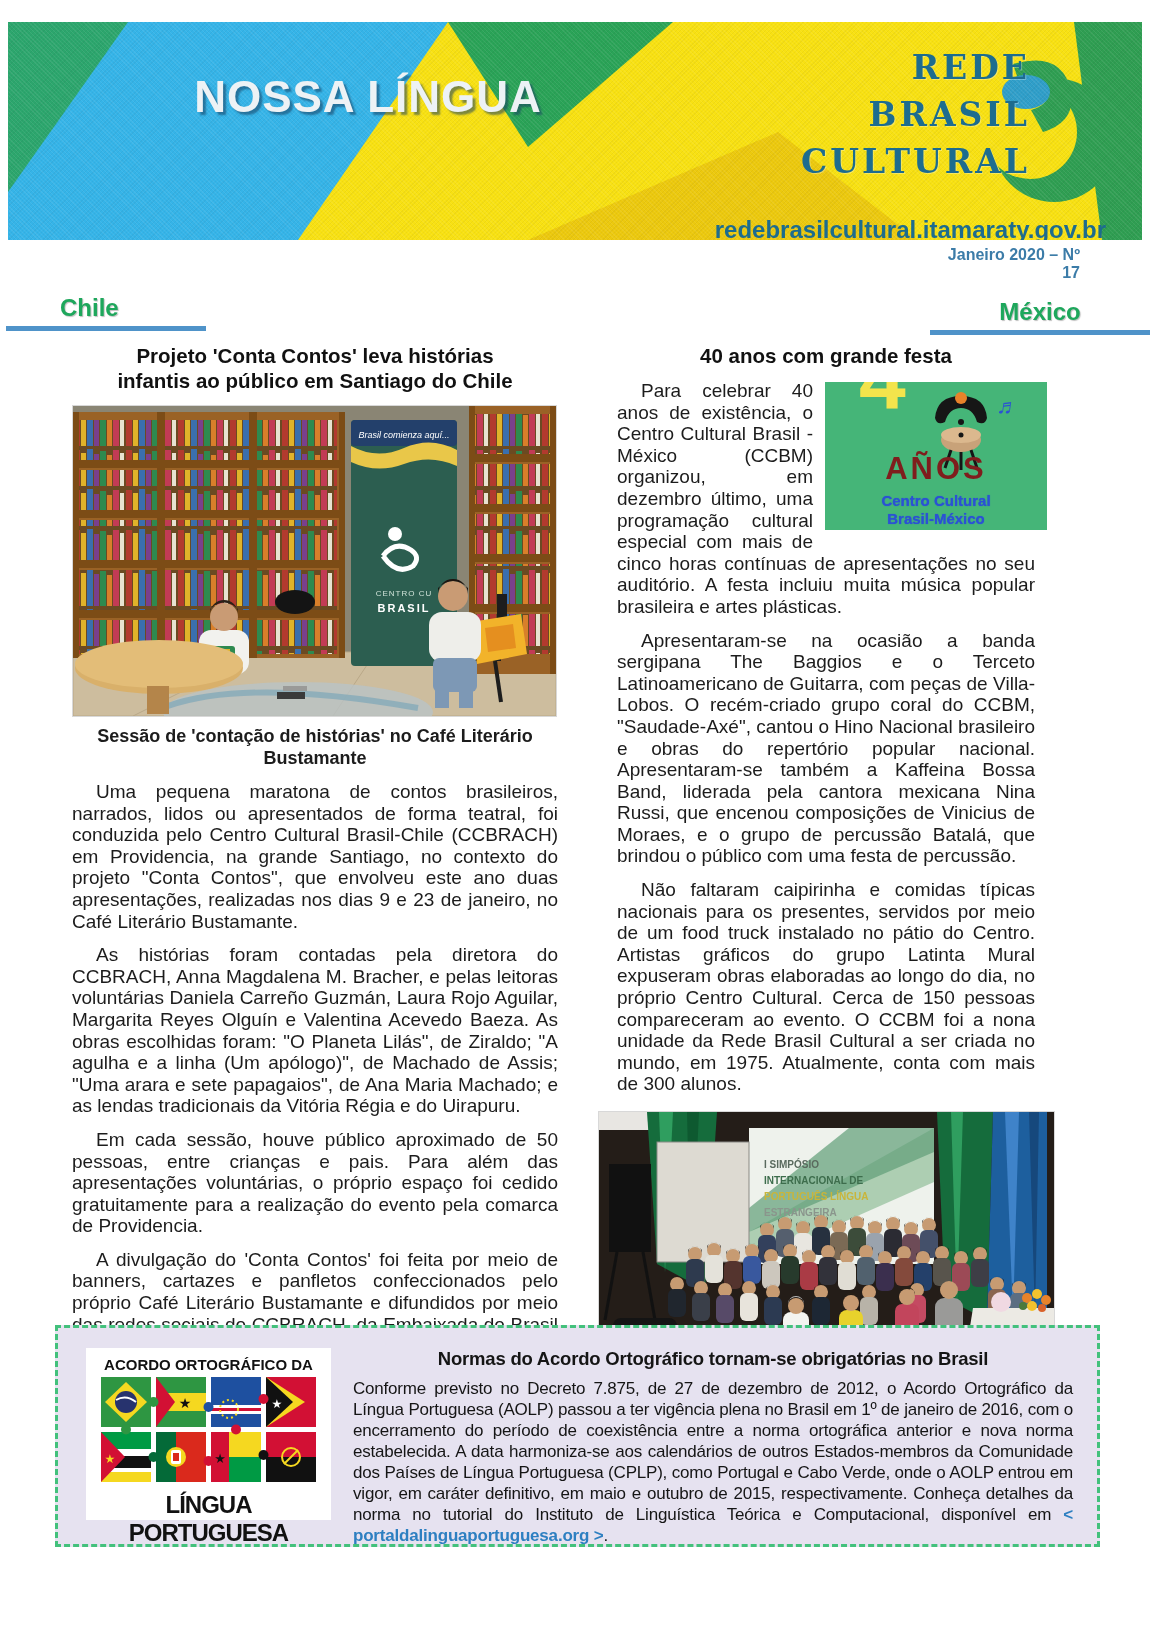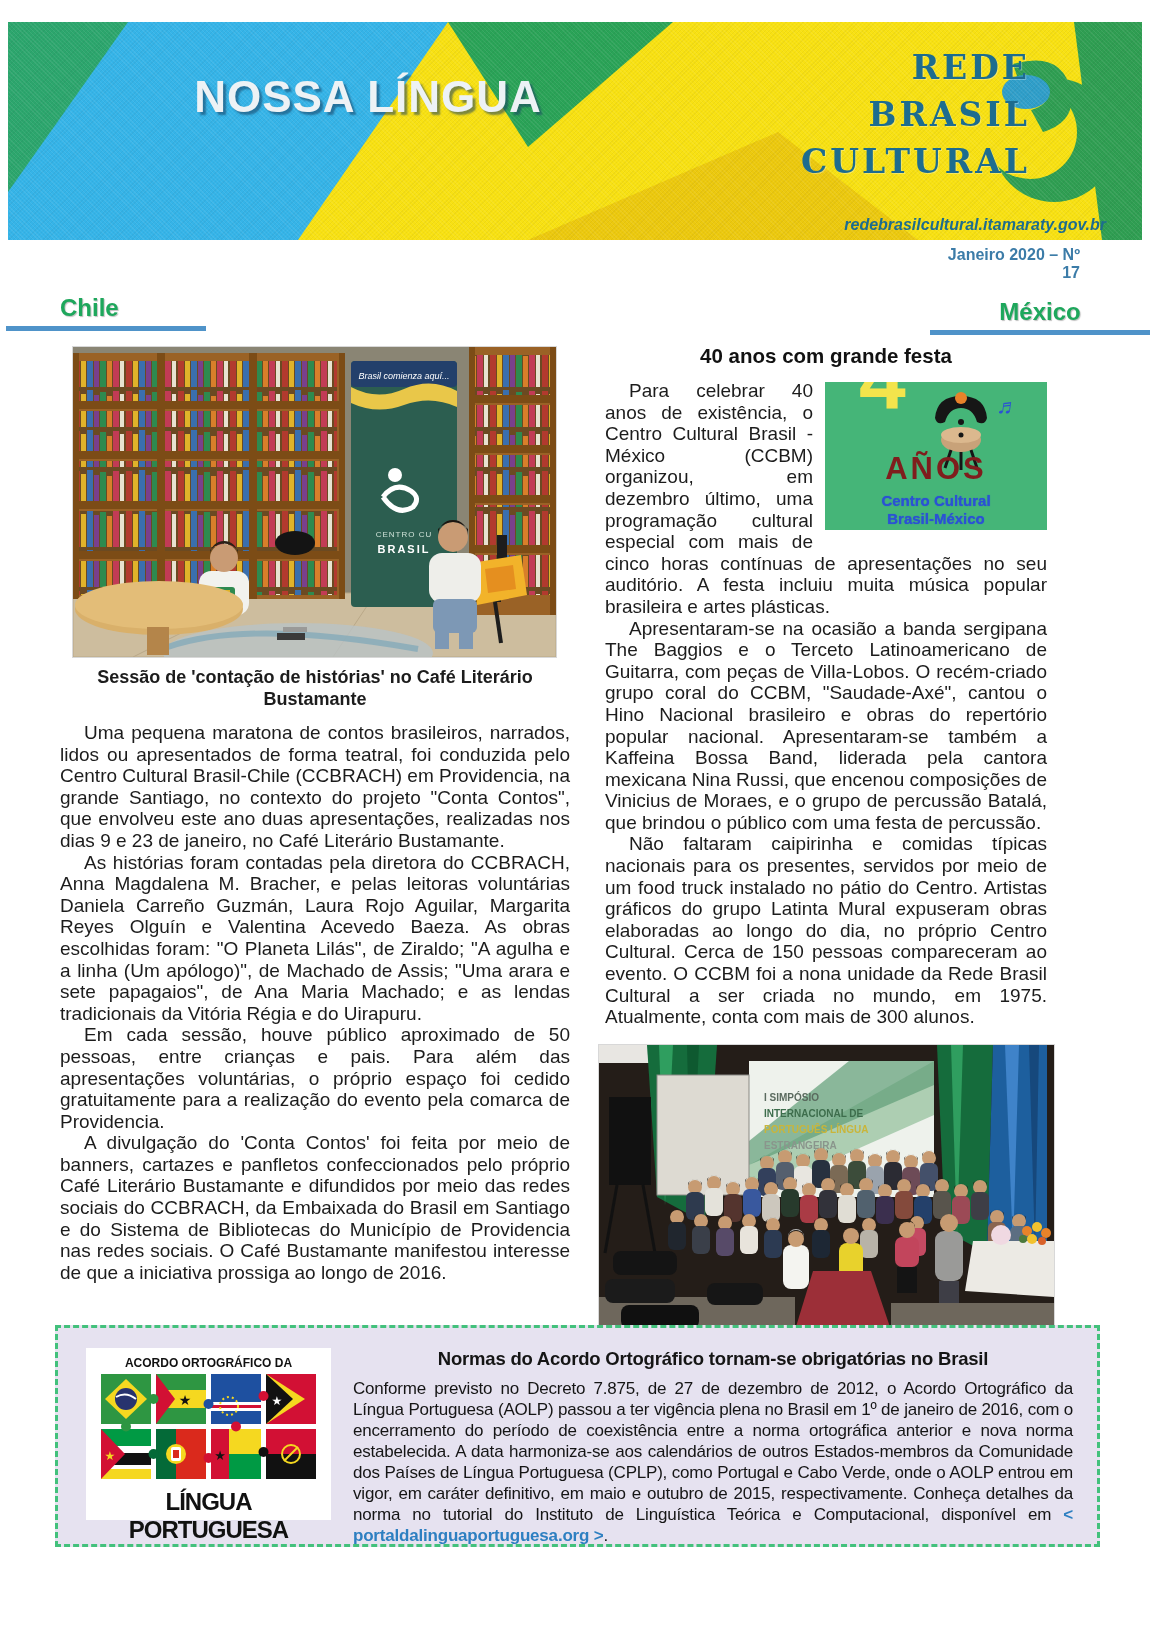"redebrasilcultural.itamaraty.gov.br" .mast-url { font-size: 16px -> 24px; font-style: italic -> none }
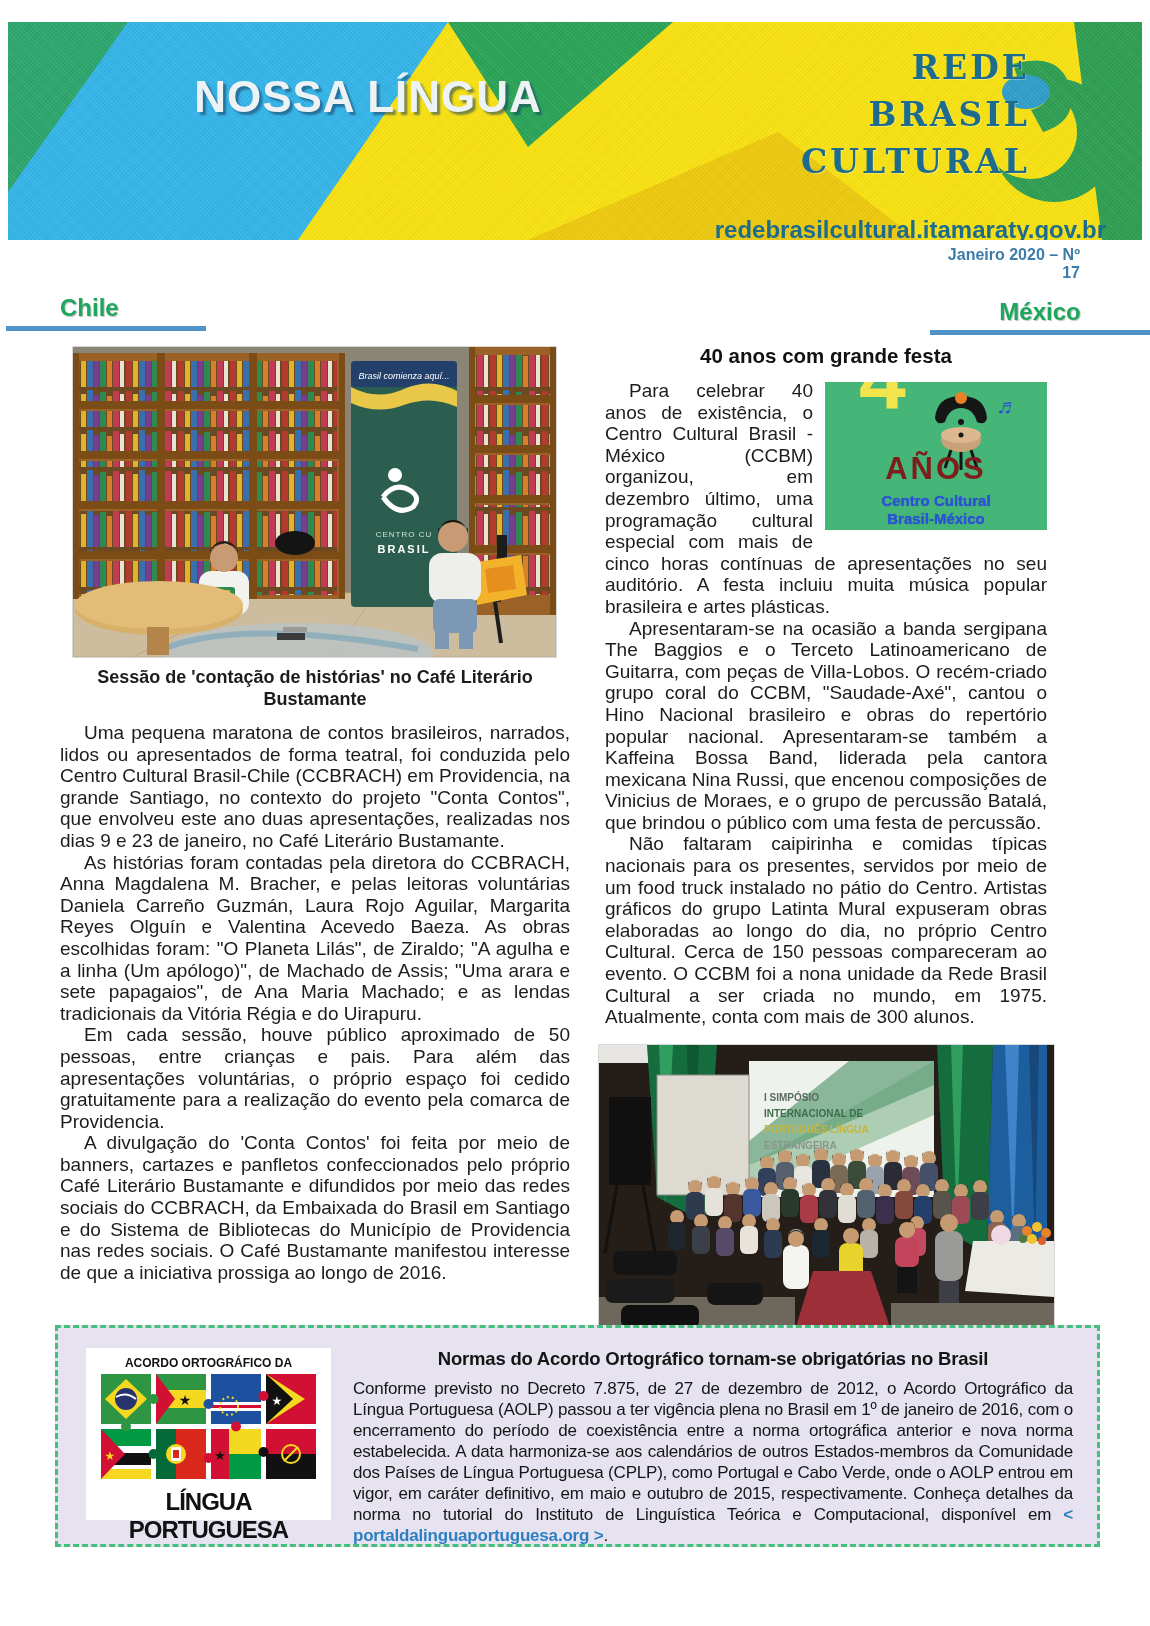"Projeto 'Conta Contos' leva histórias" div.art-title { html: none -> <div> <div>Projeto 'Conta Contos' leva histórias</div> <div>infantis ao público em Santiago do Chile</div> </div> }
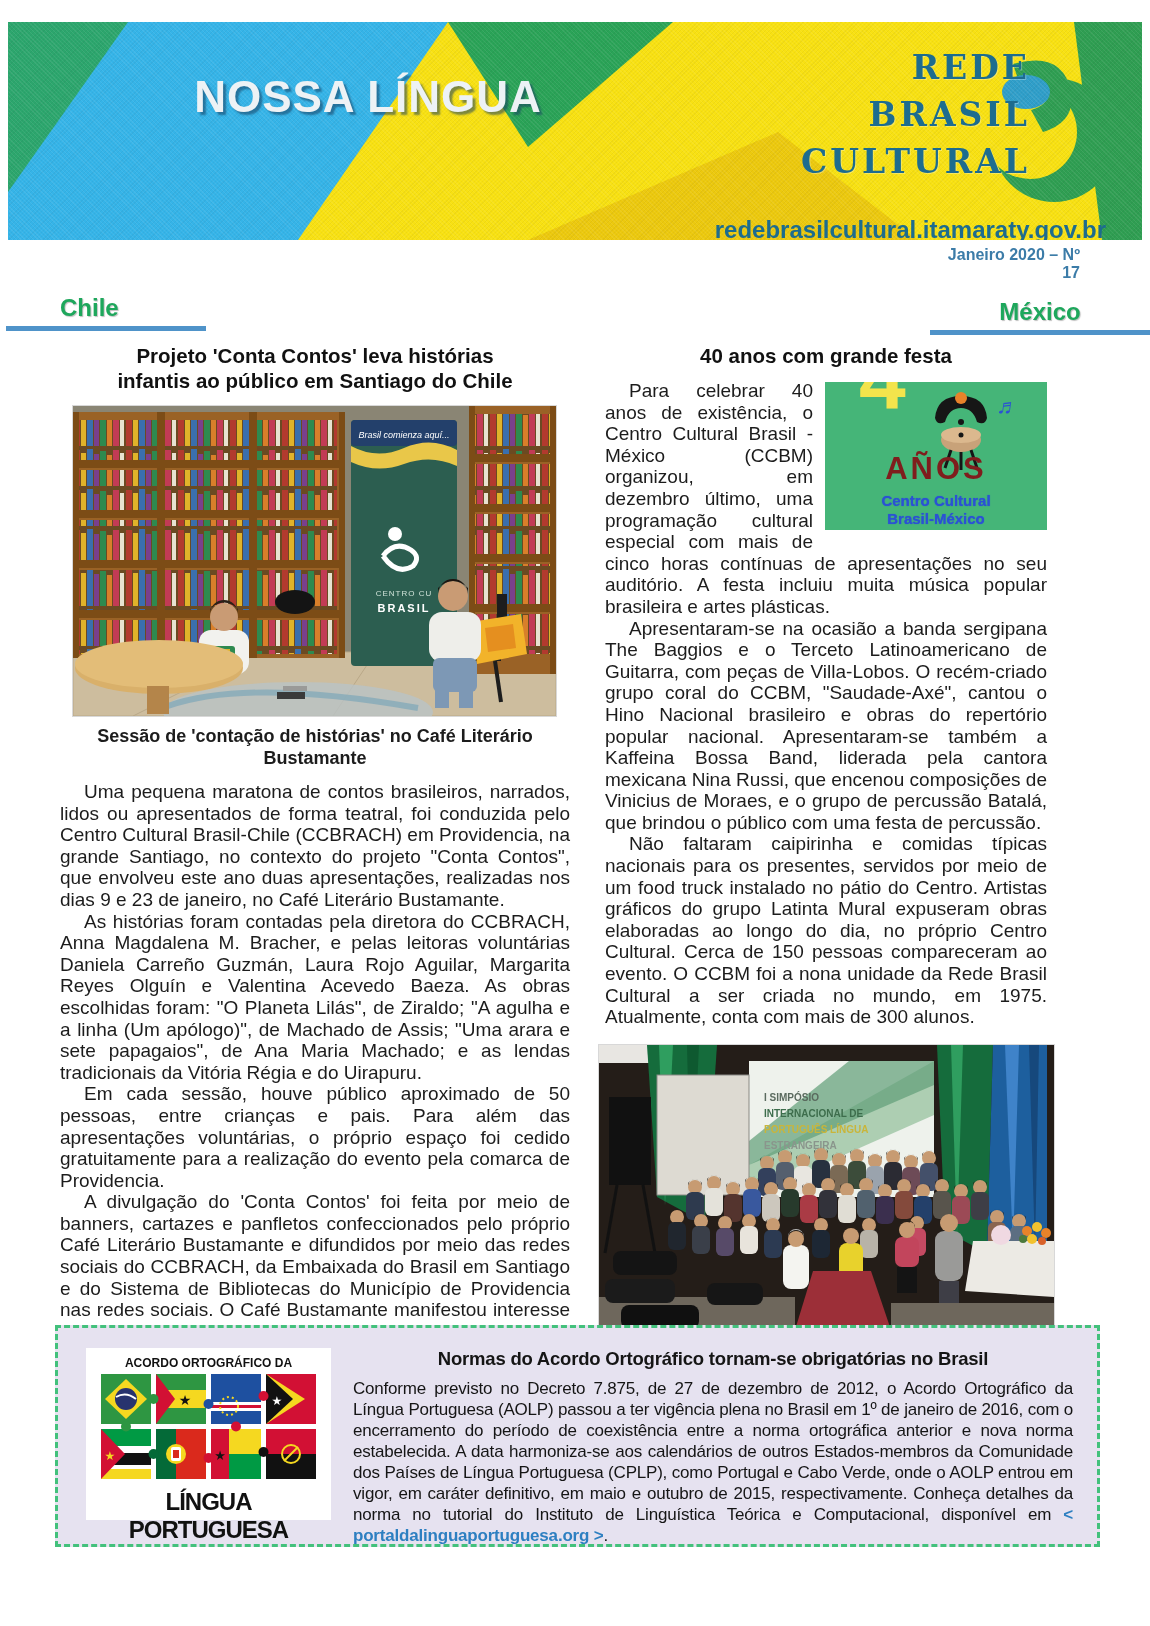"Para celebrar 40 anos de" .col p { margin: 0 -> 12px }
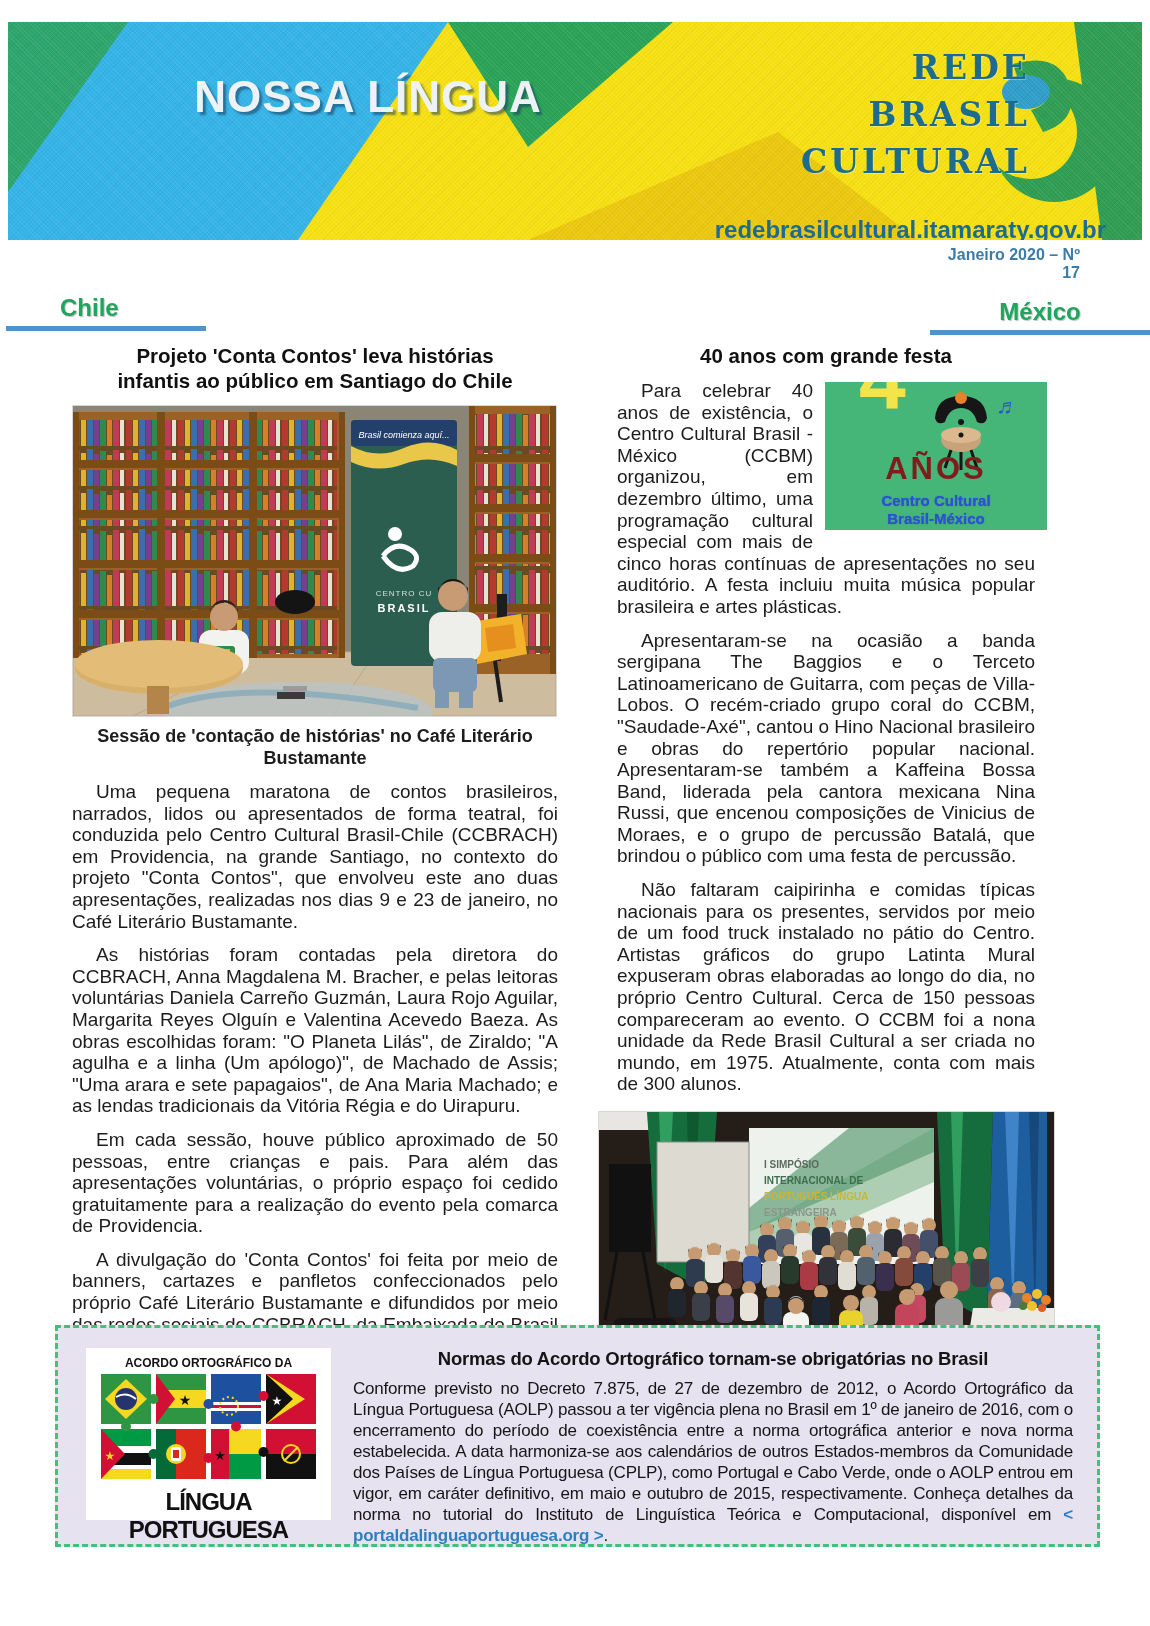"ACORDO ORTOGRÁFICO DA" .badge .b-top { font-size: 12px -> 15px }
